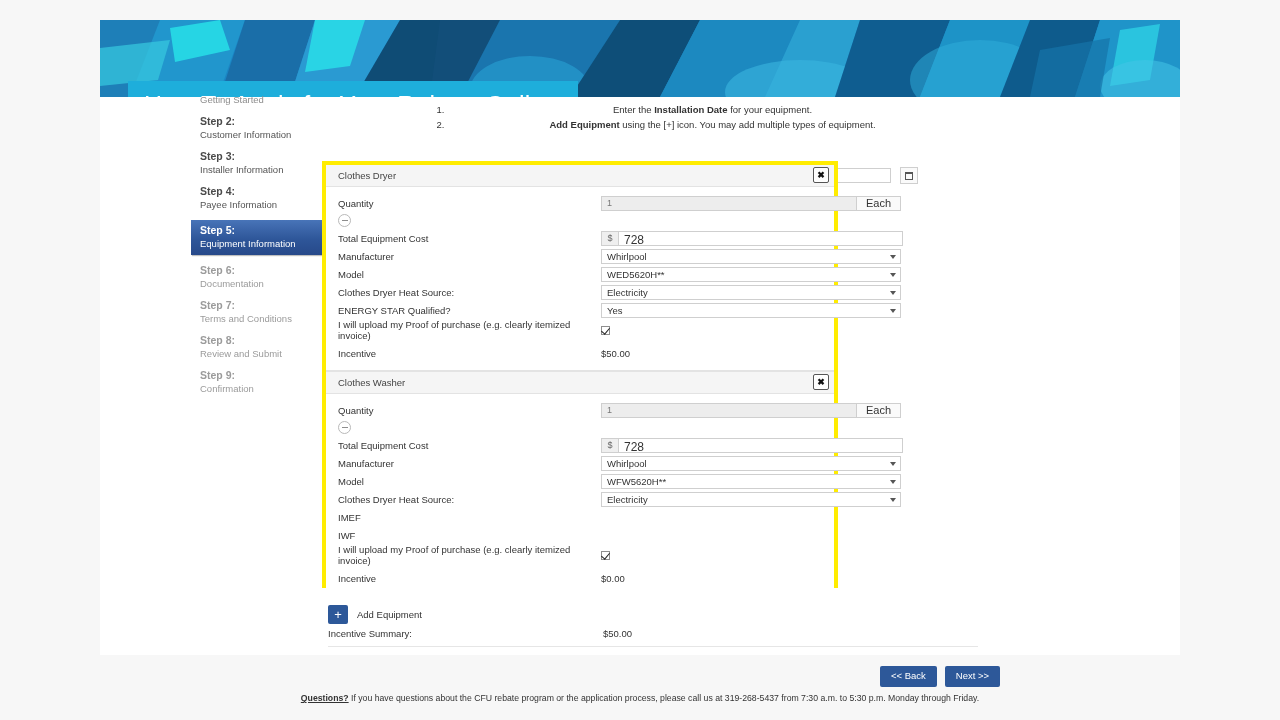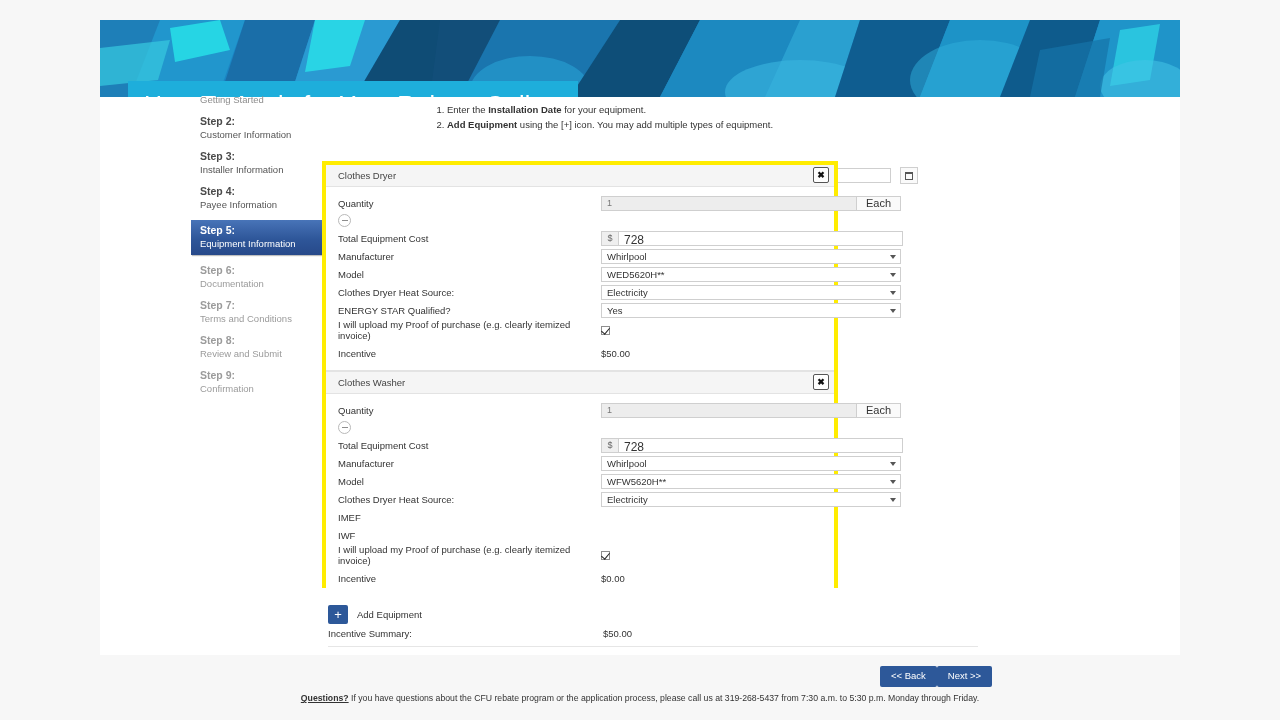"Enter the Installation Date for" .main { text-align: none -> center }
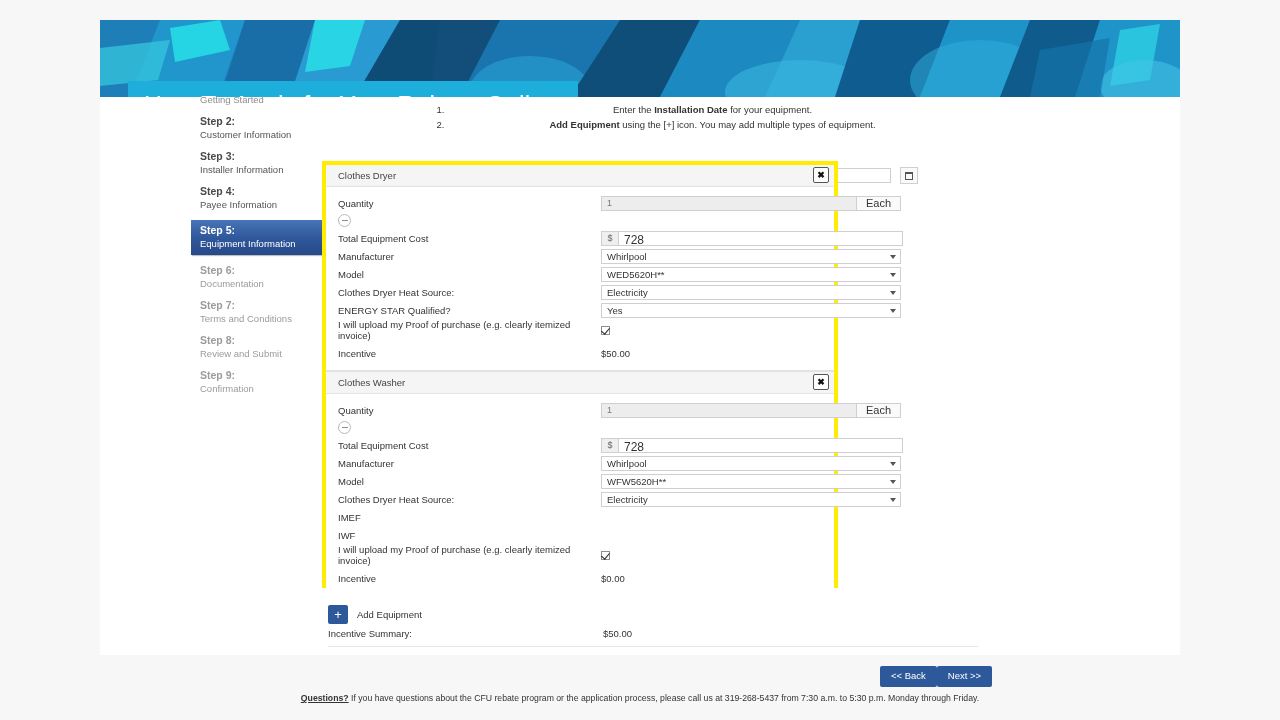"<< Back" .footer-btns { gap: 0 -> 8px }
